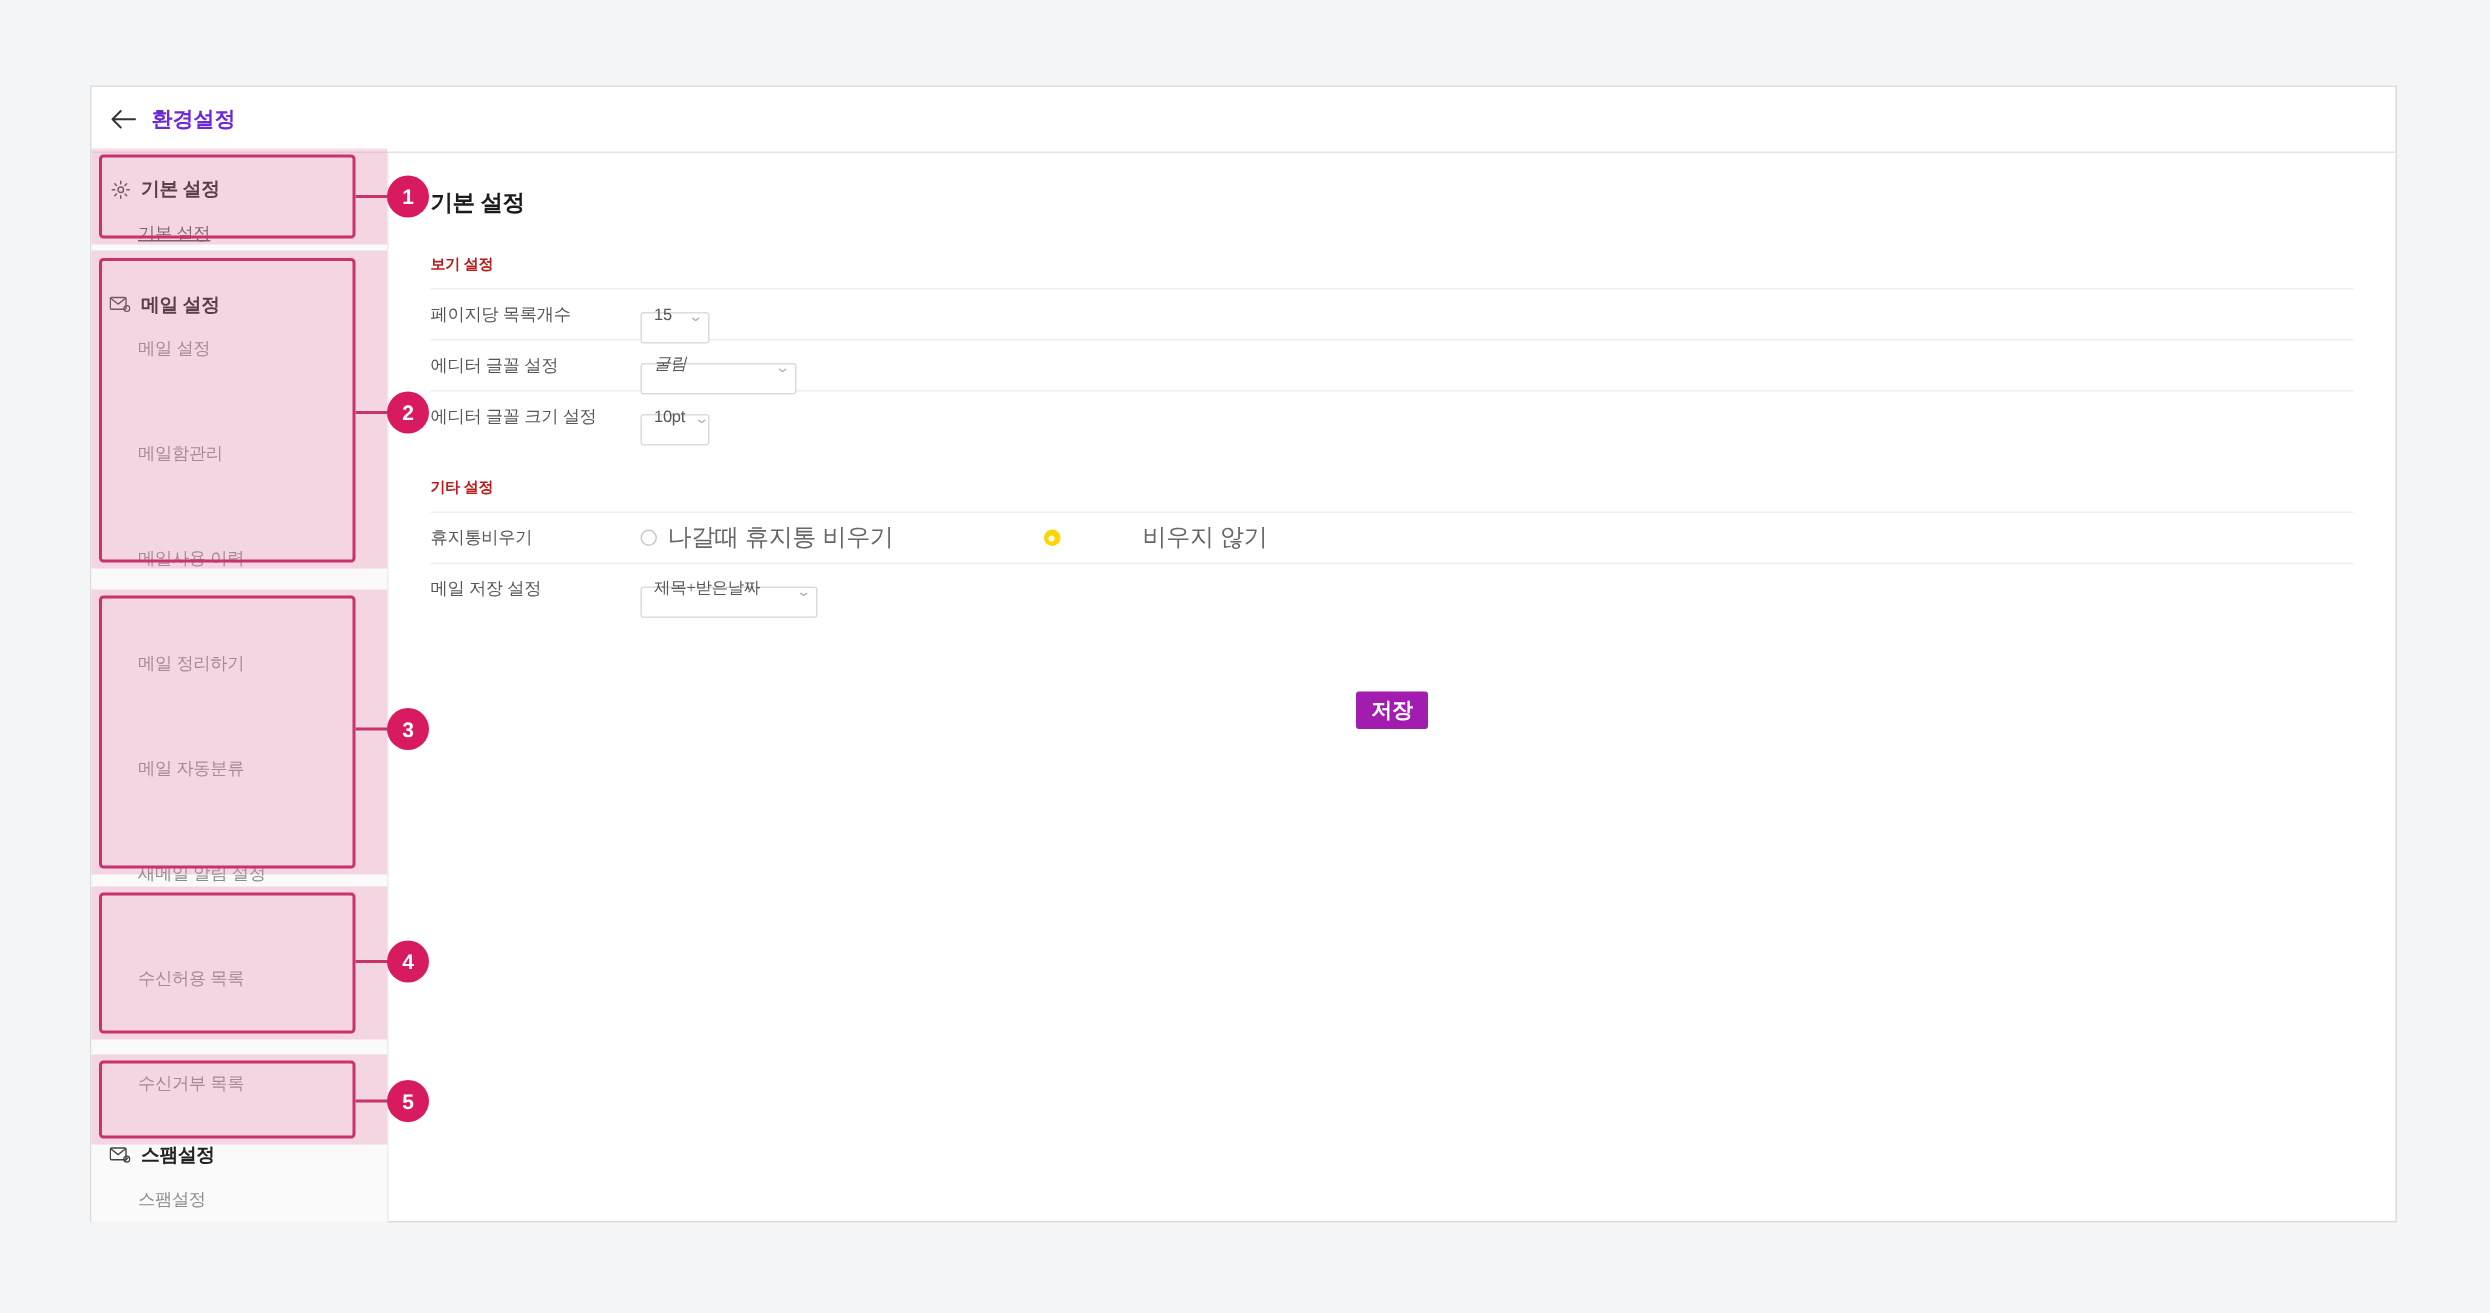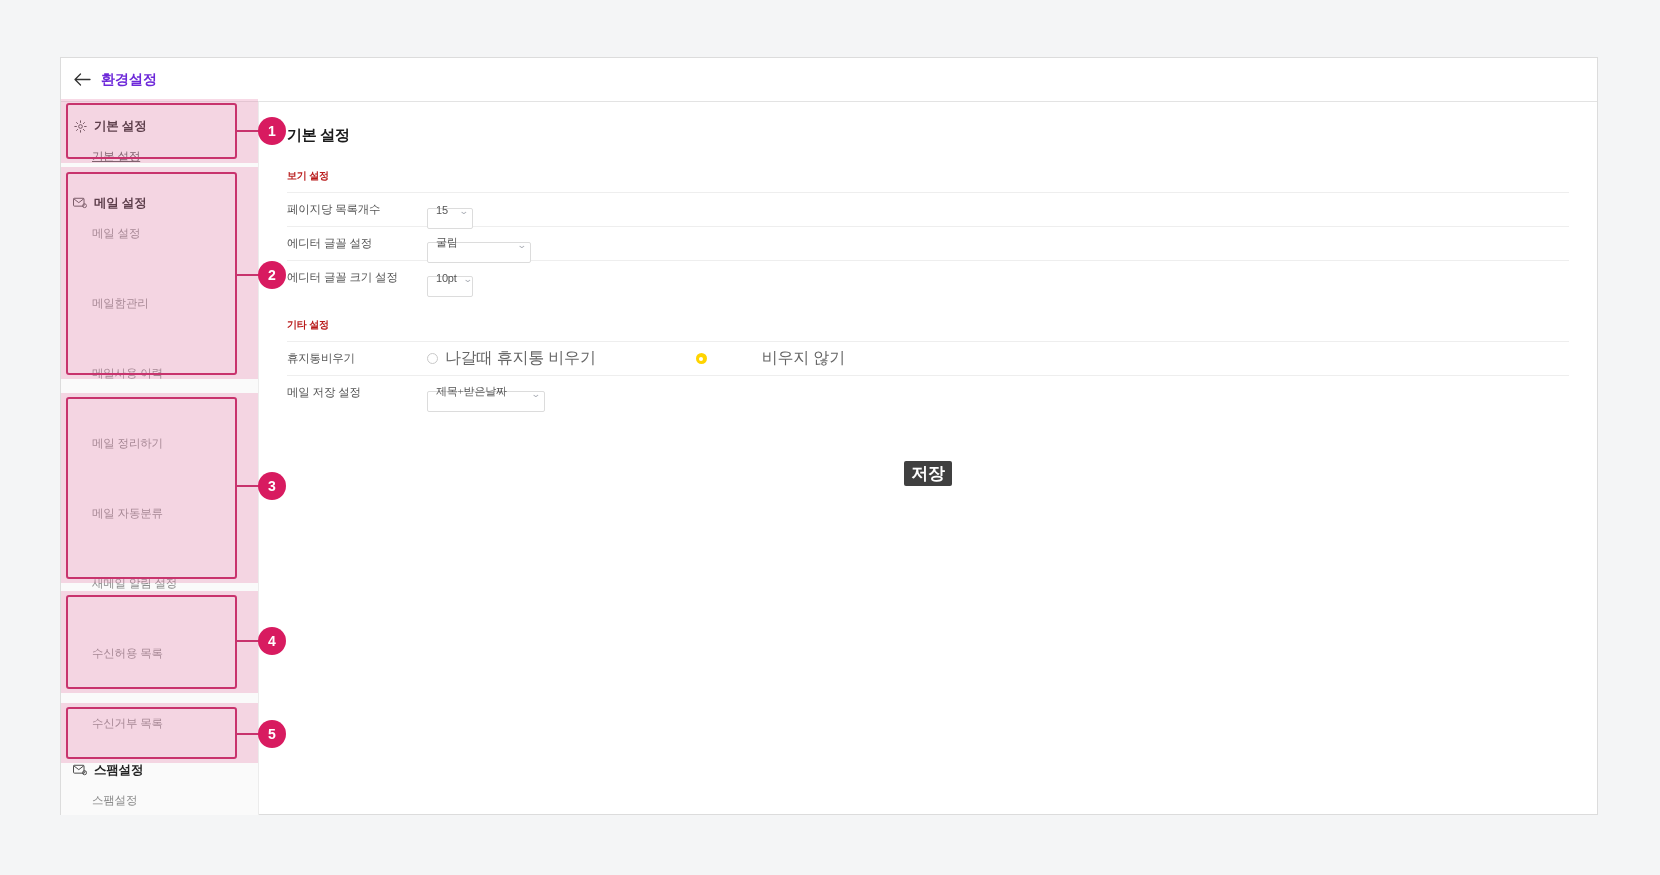"굴림" .select.w-mid { font-style: none -> italic }
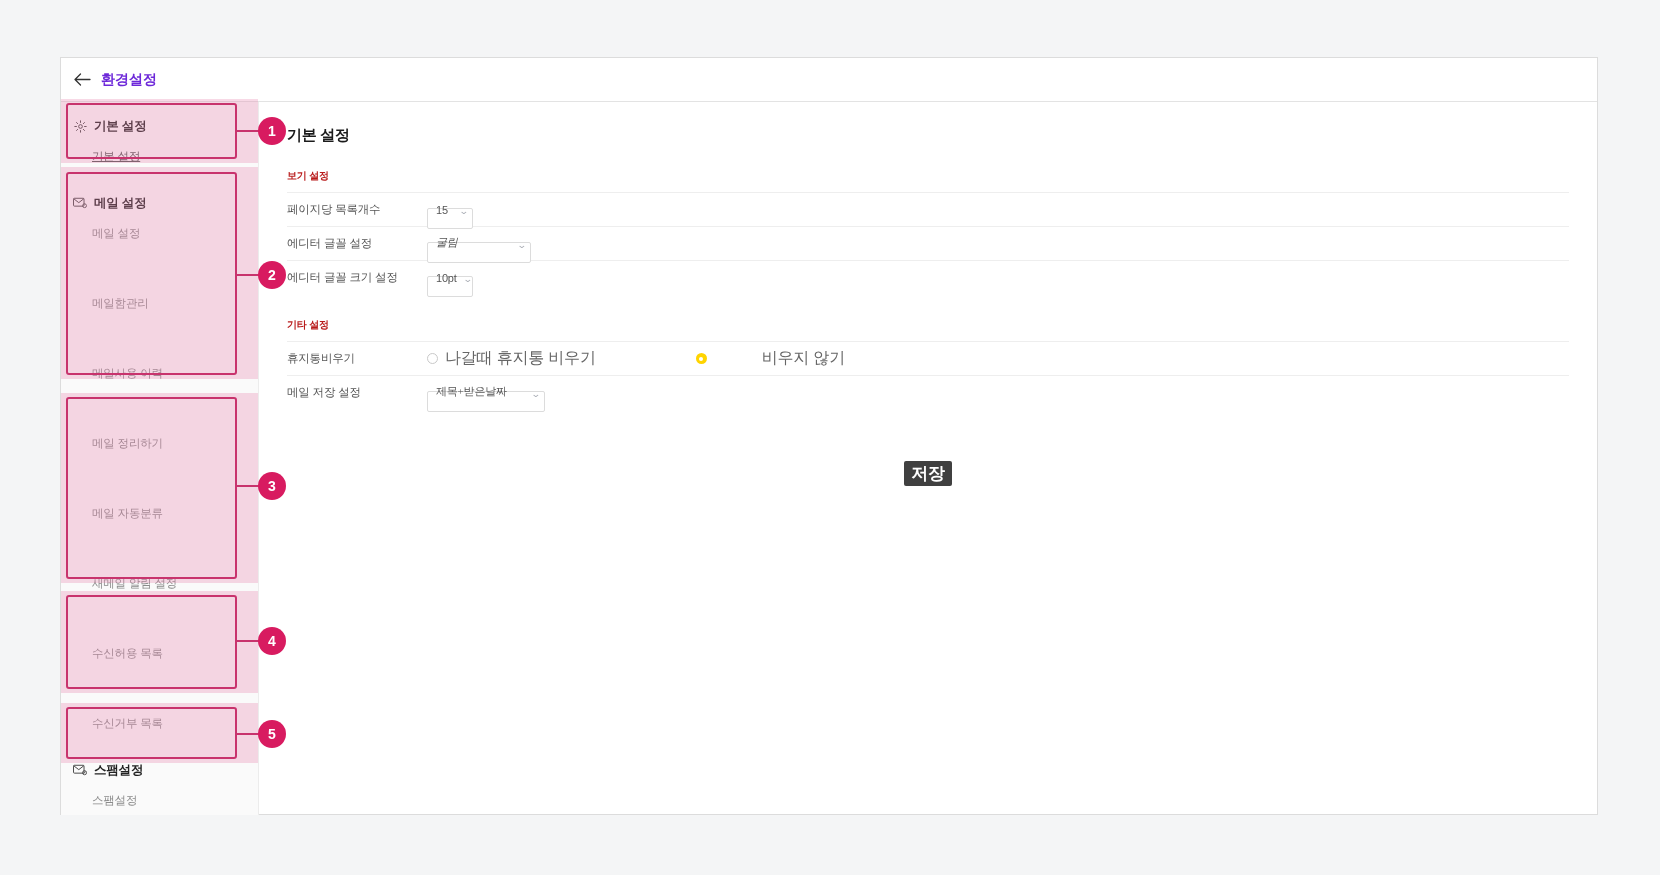"저장" .save-button { background: #404040 -> #a21caf; font-size: 17px -> 14px }
